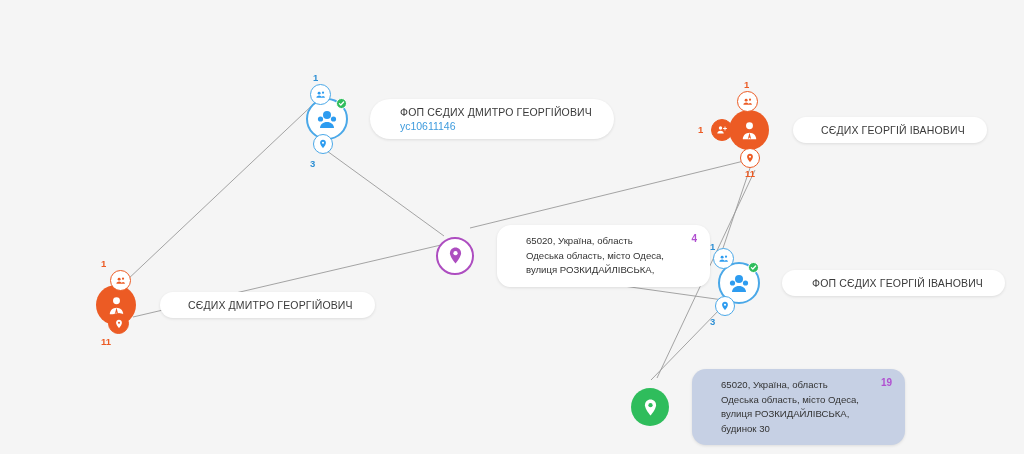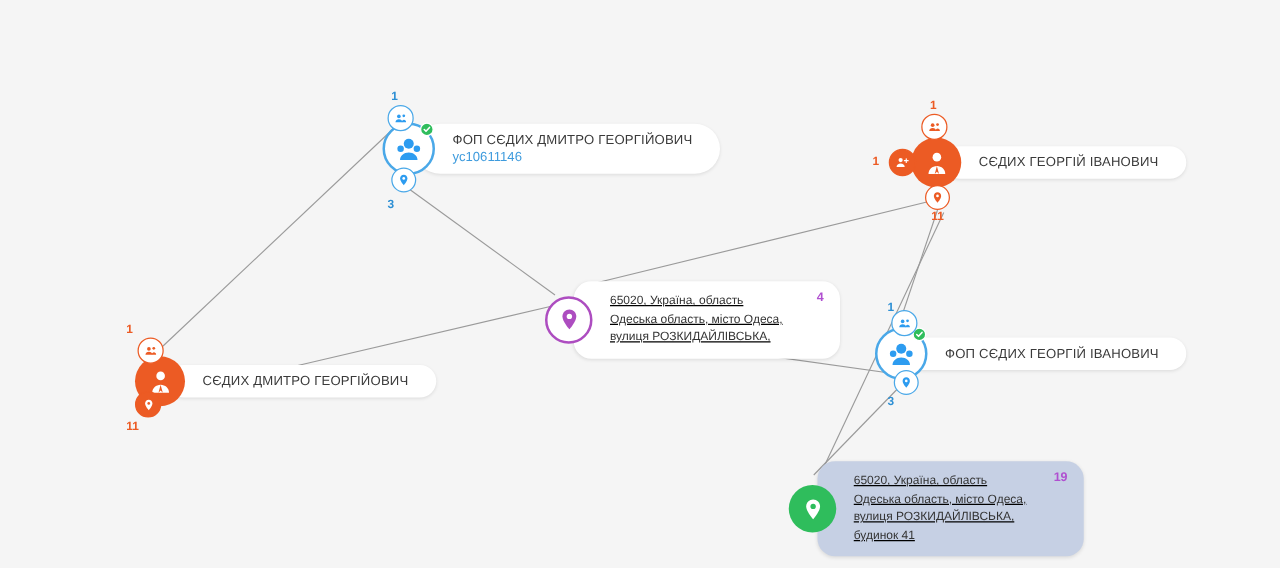"ФОП СЄДИХ ДМИТРО ГЕОРГІЙОВИЧ" .node { gap: none -> 38px }
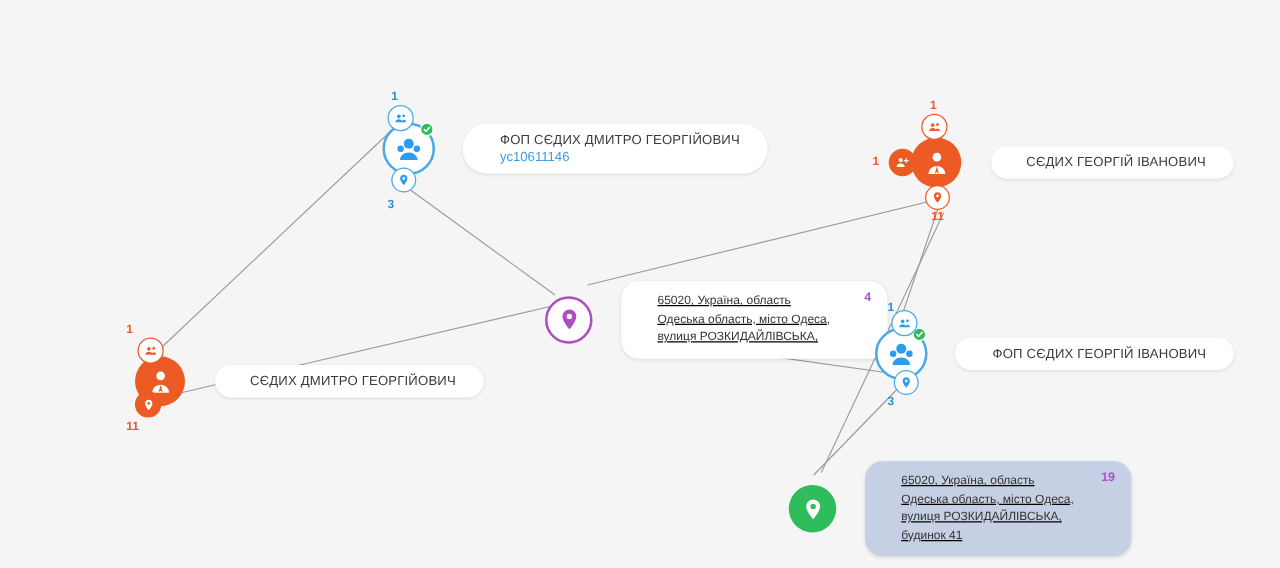"65020, Україна, область" .card.multiline { text-decoration: underline -> none }
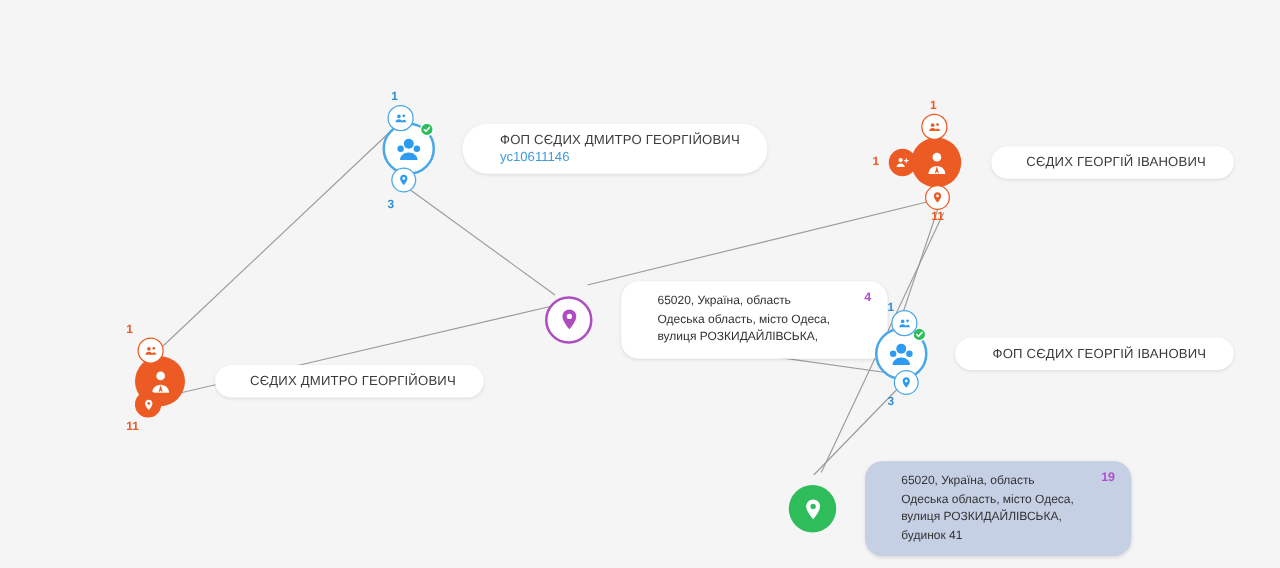"ФОП СЄДИХ ГЕОРГІЙ ІВАНОВИЧ" div.node { left: 700px -> 718px }
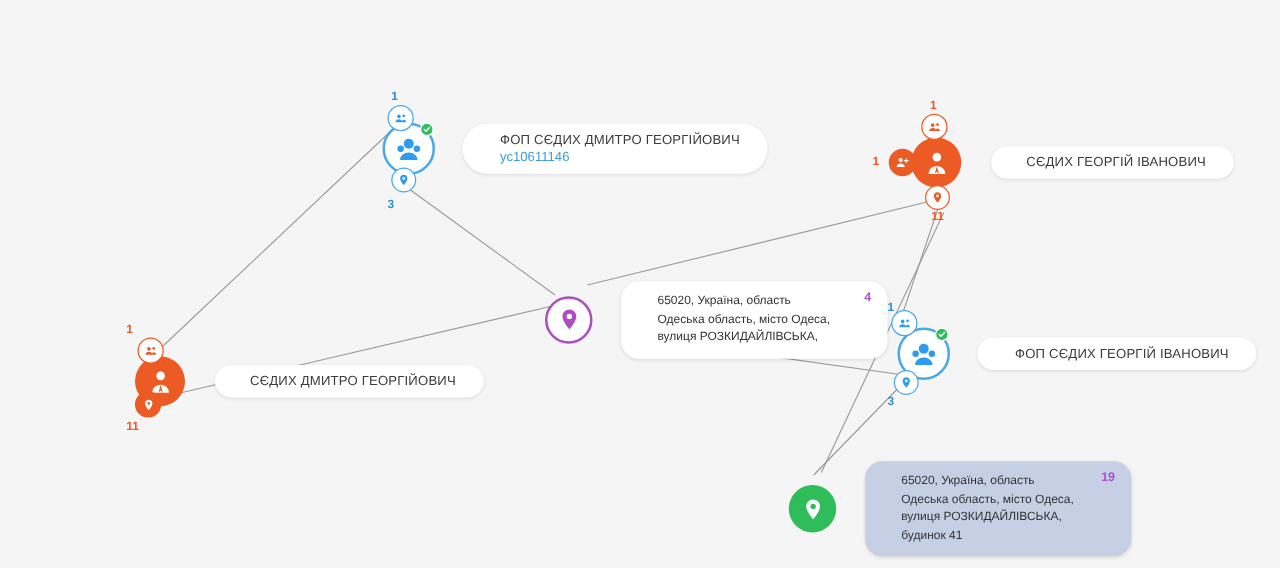"СЄДИХ ДМИТРО ГЕОРГІЙОВИЧ" div.node { left: 108px -> 96px }
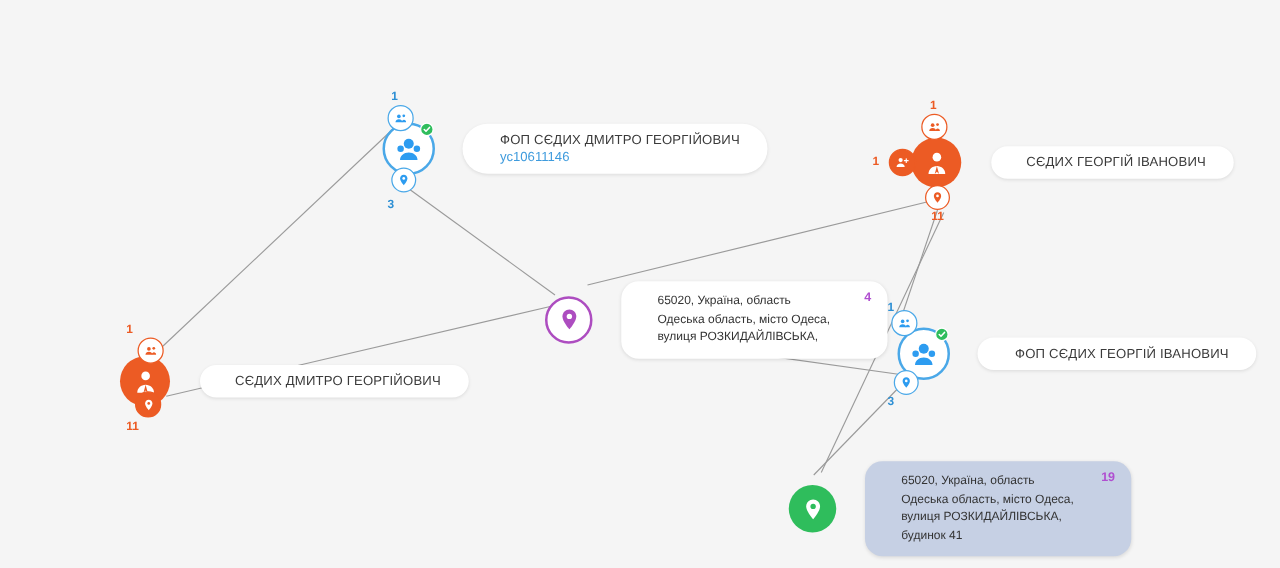"будинок 41" div { text: 41 -> 30 }
